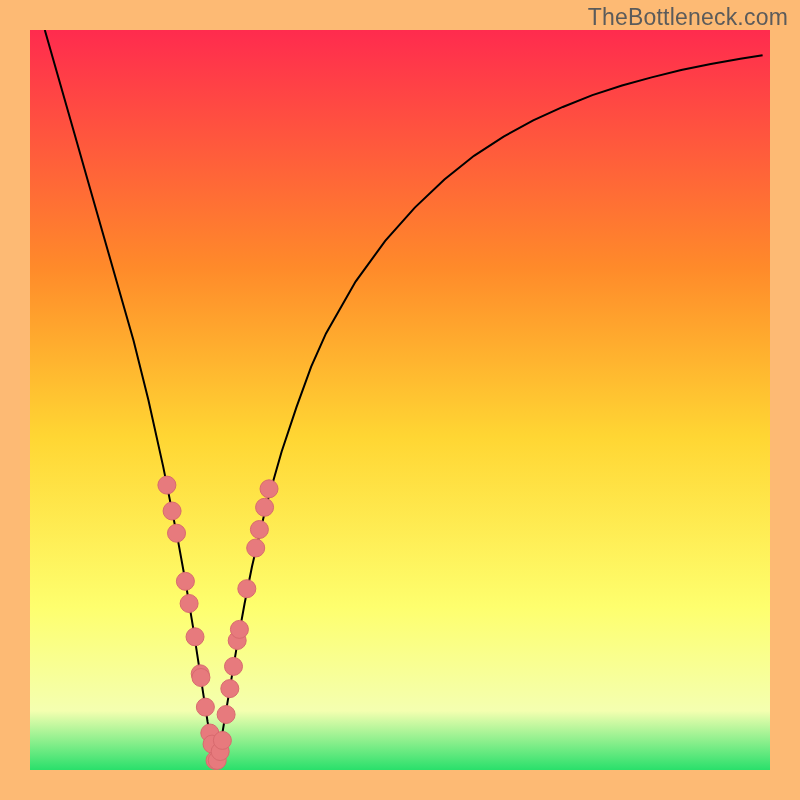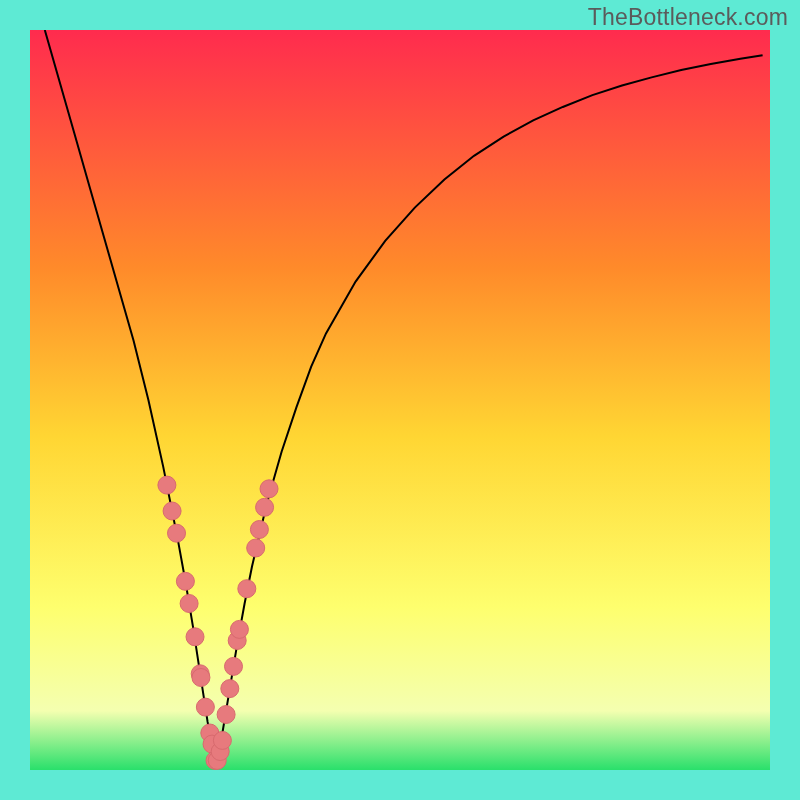"TheBottleneck.com" .frame { background: #5eead4 -> #fdba74 }
